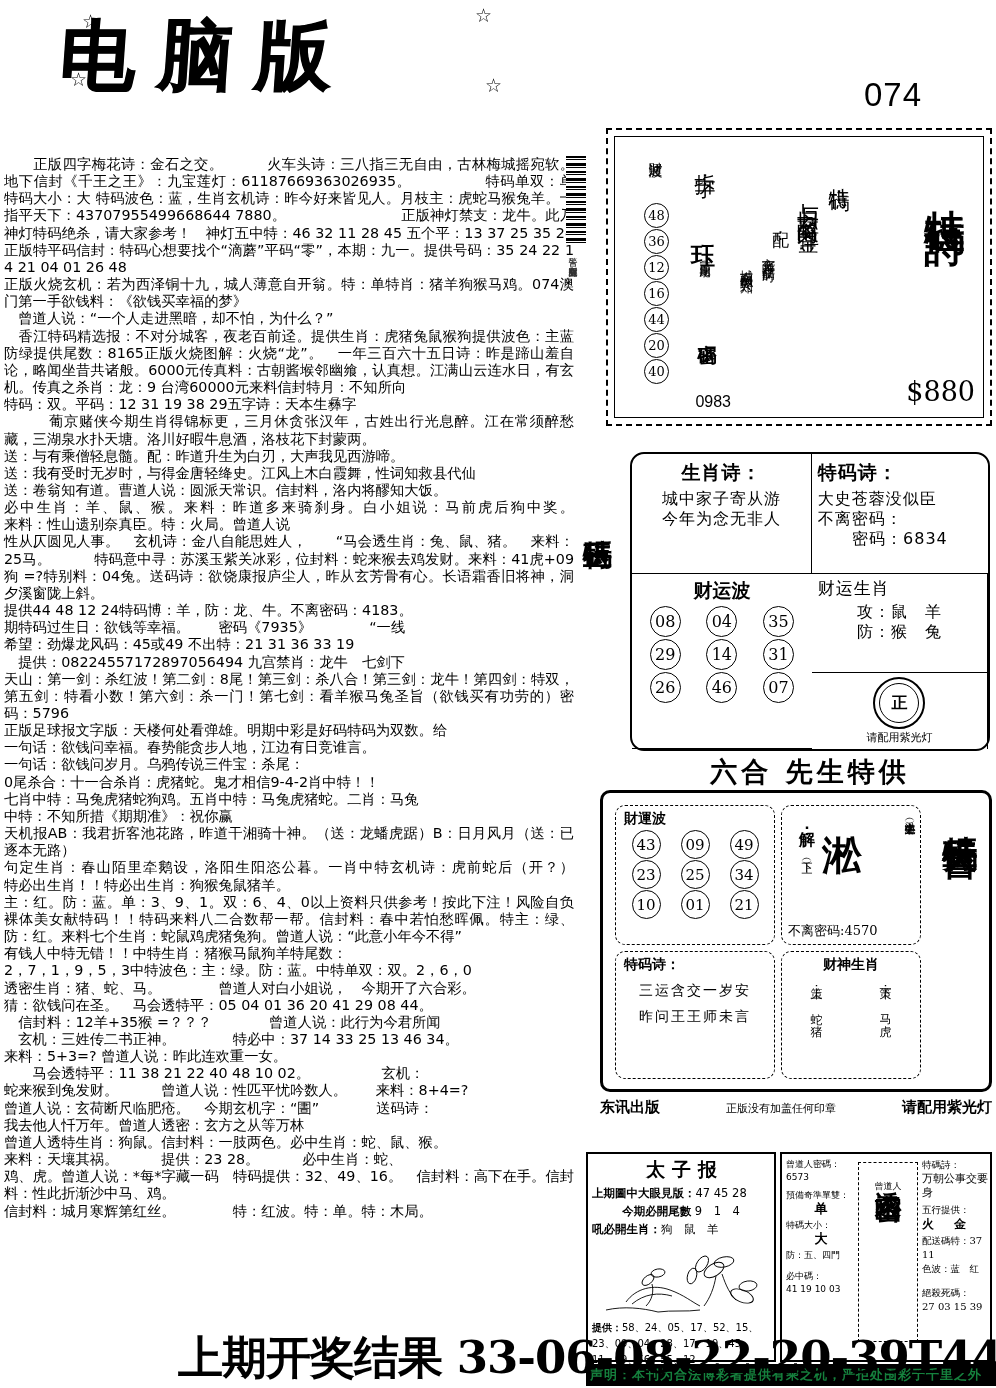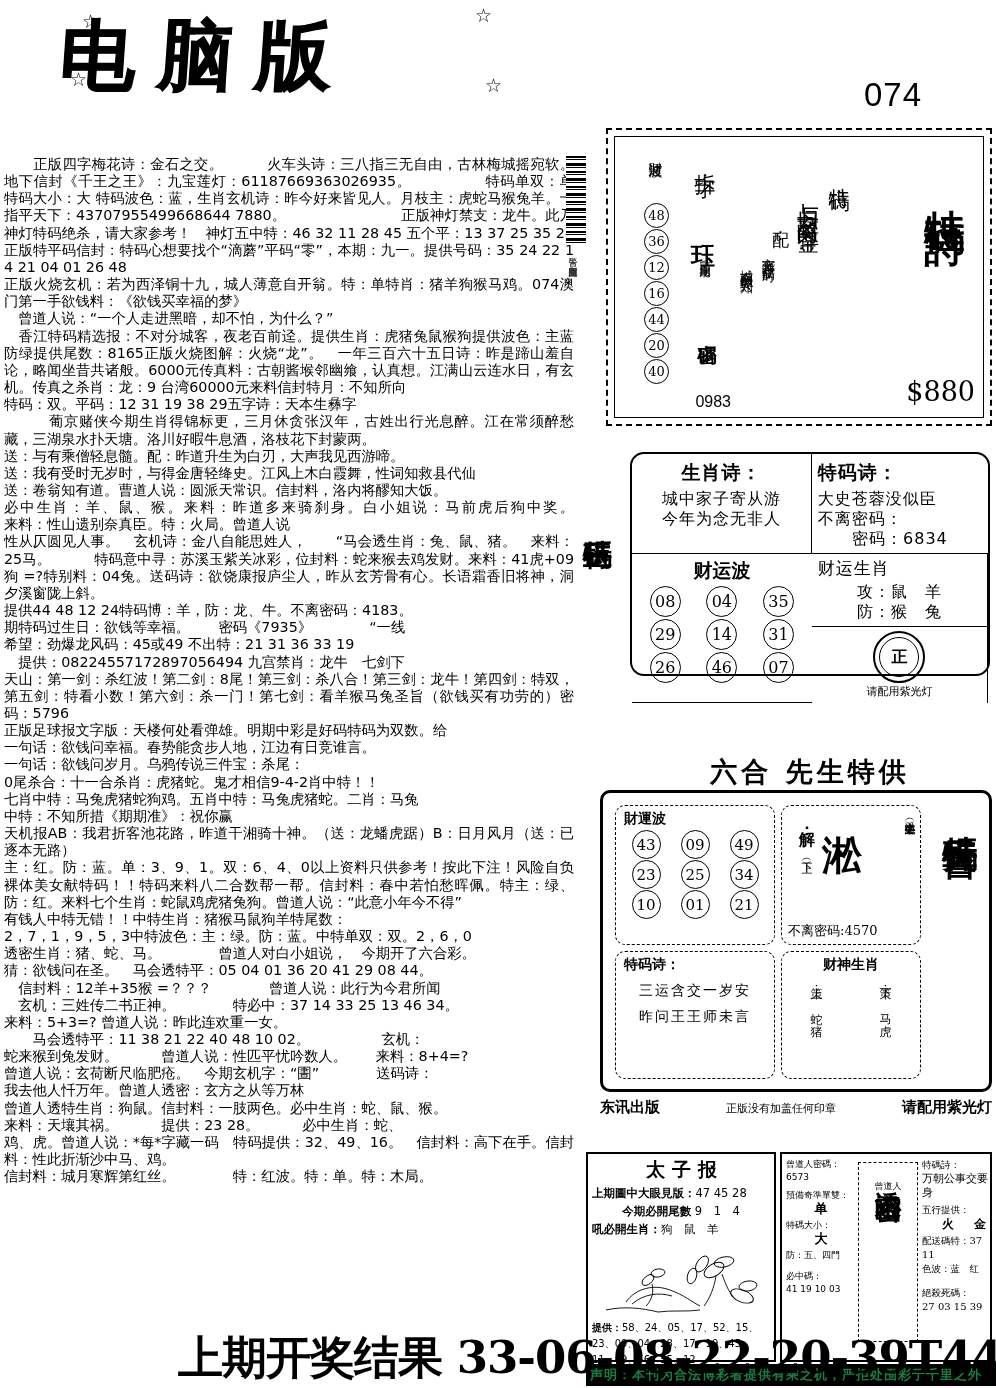"生肖诗：" #tmw-card { height: 224px -> 299px }
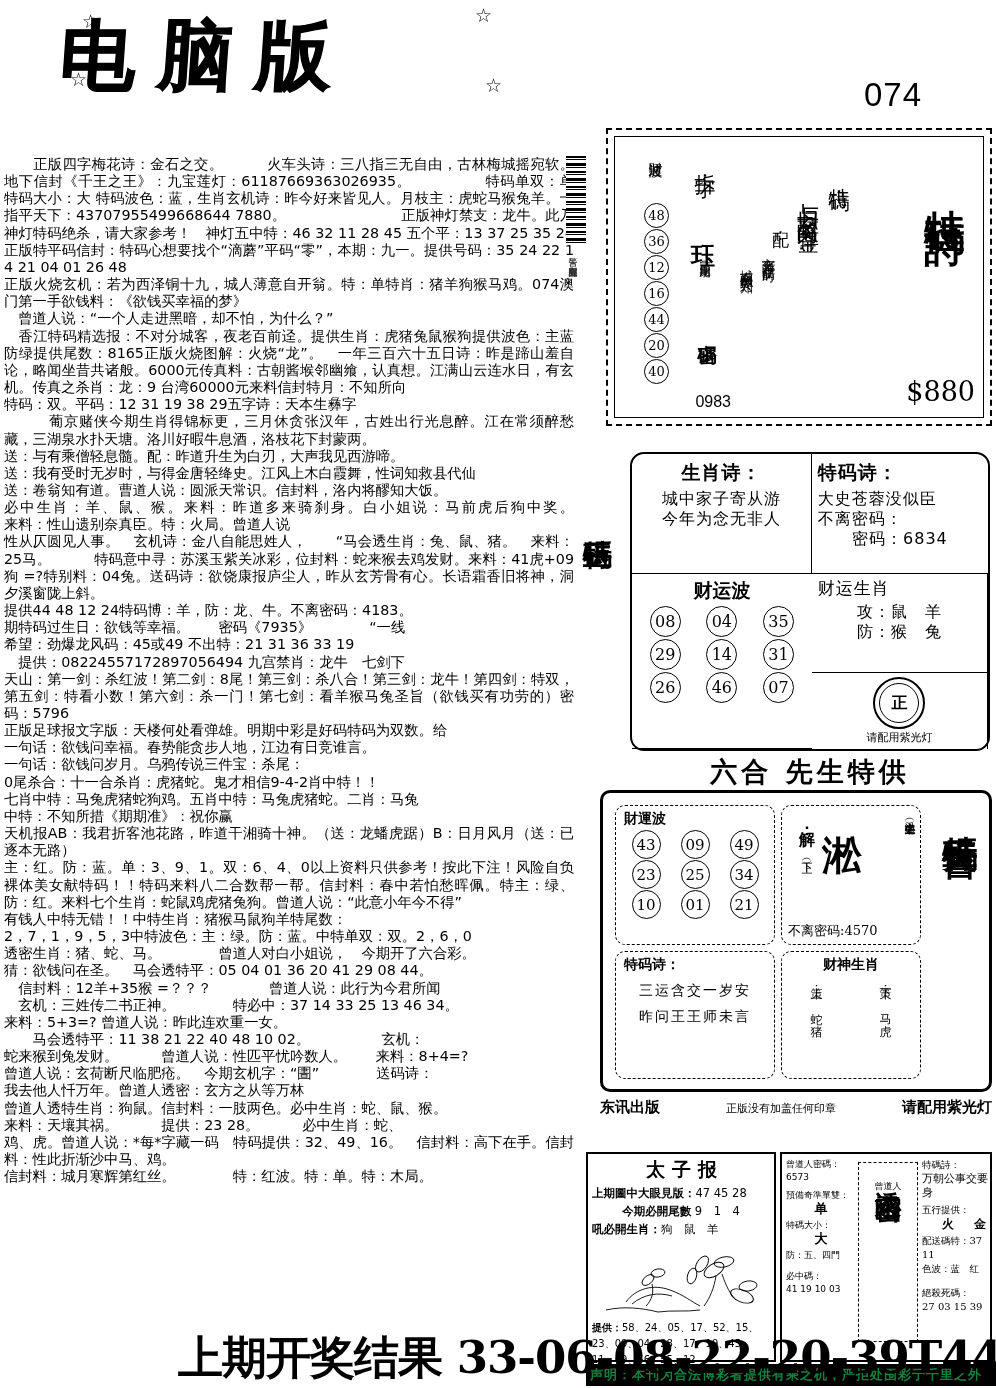"句定生肖：春山陌里牵鹅设，洛阳生阳恣公暮。一肖中特玄机诗：虎前蛇后（开？）" p { html: none -> <p>句定生肖：春山陌里牵鹅设，洛阳生阳恣公暮。一肖中特玄机诗：虎前蛇后（开？） 特必出生肖！！特必出生肖：狗猴兔鼠猪羊。</p> }
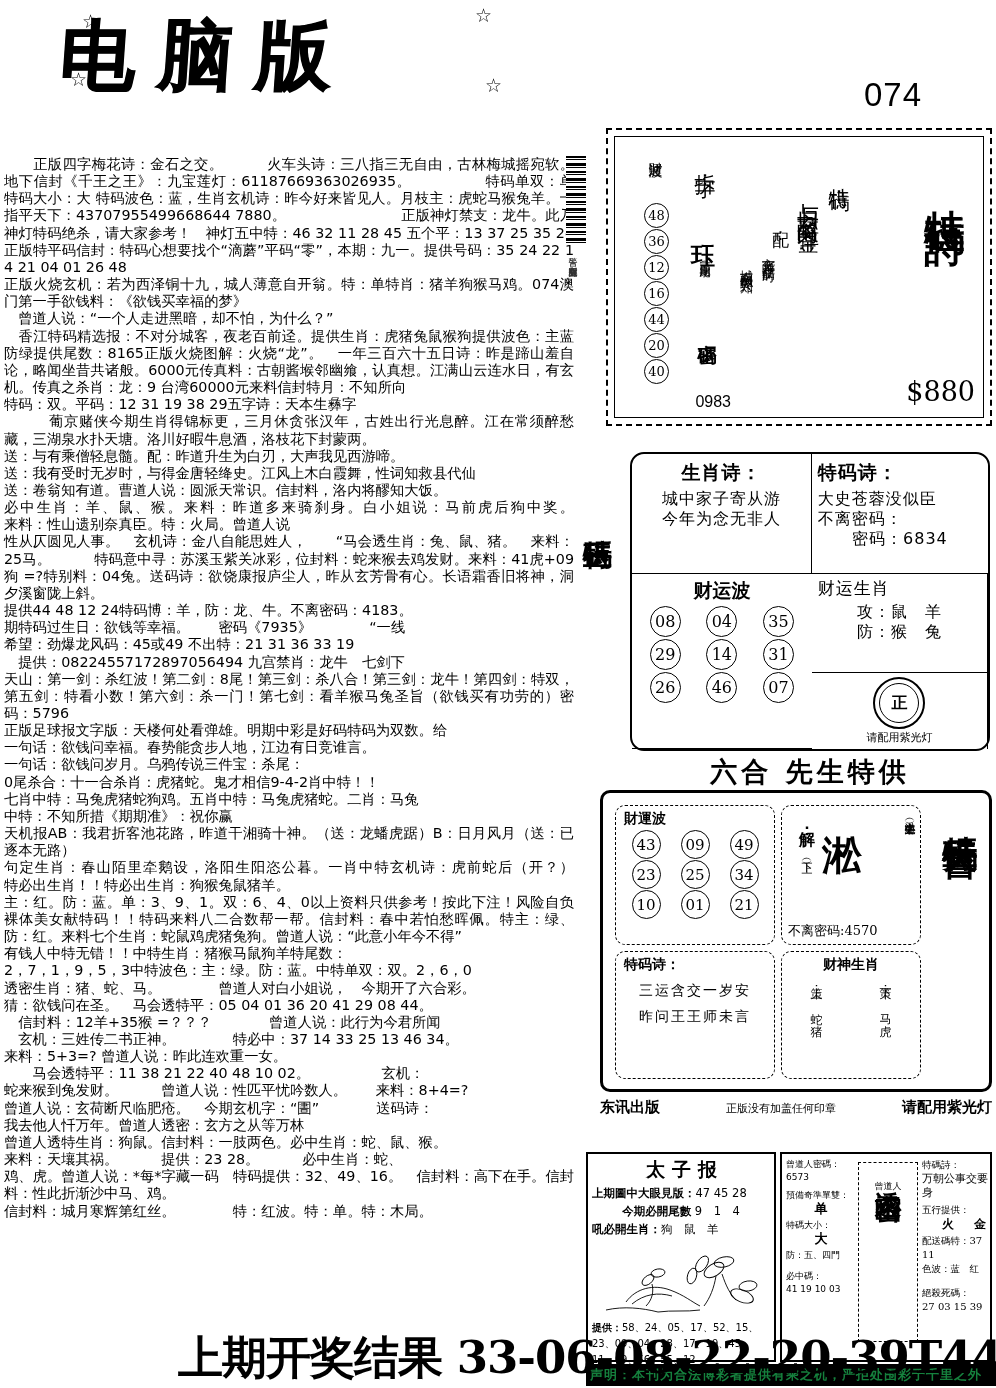"火 金" .tmh-right .v { text-align: right -> left }
